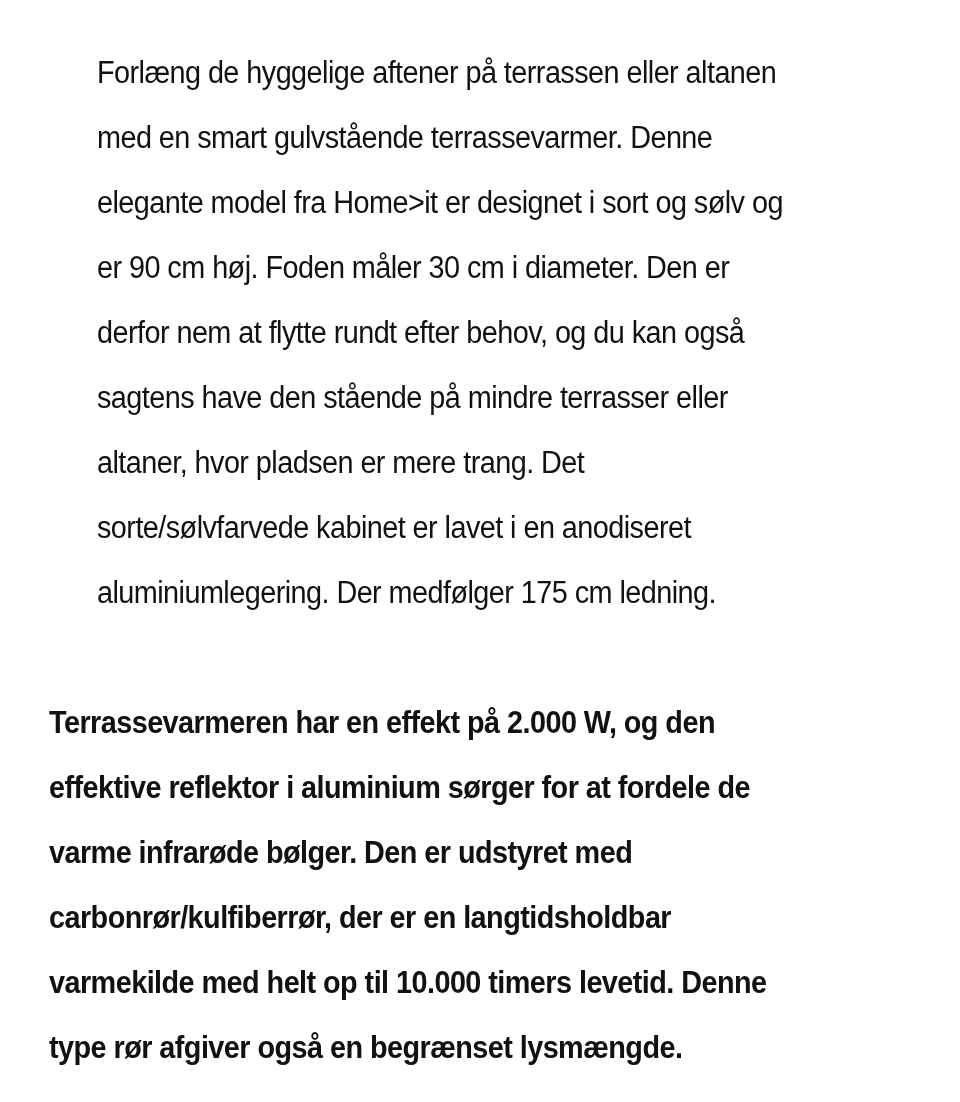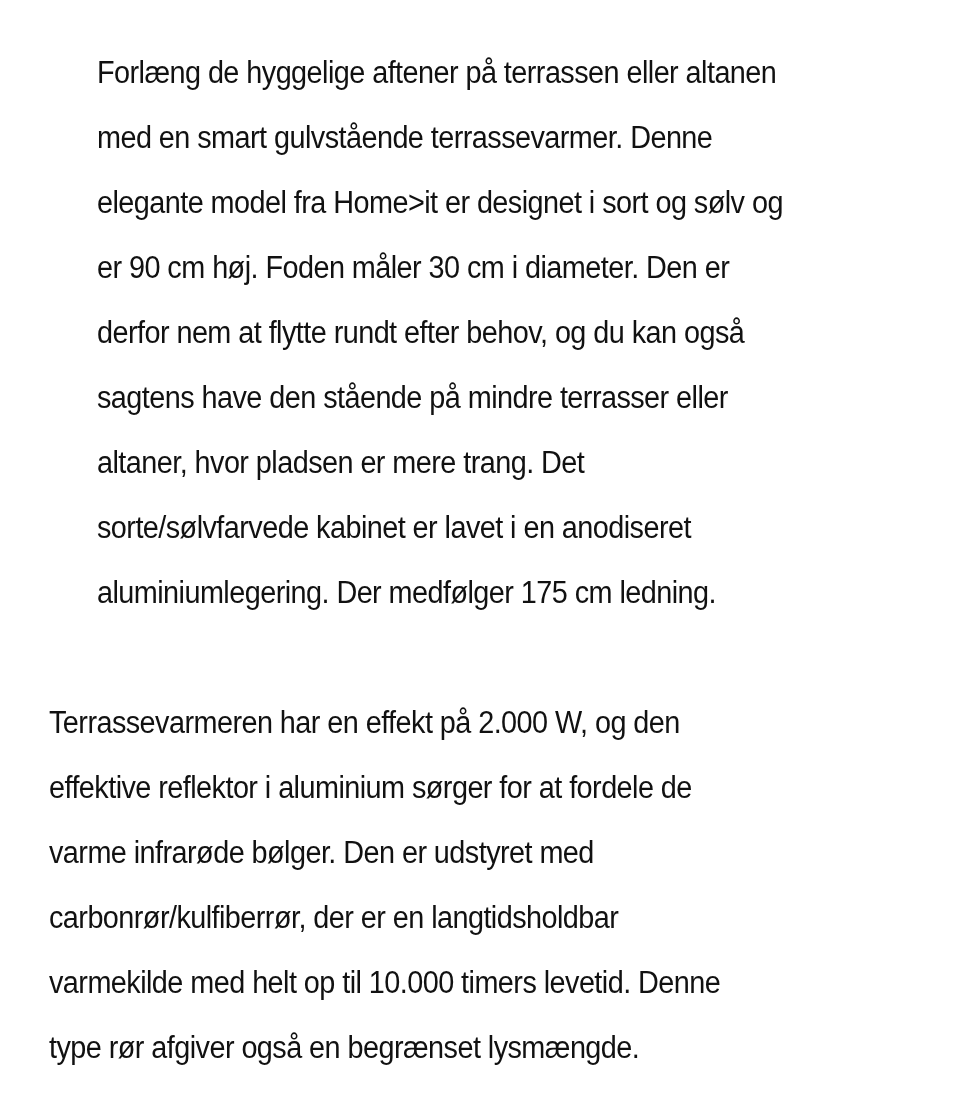"Terrassevarmeren har en effekt på" .para-2 { font-weight: none -> bold }
